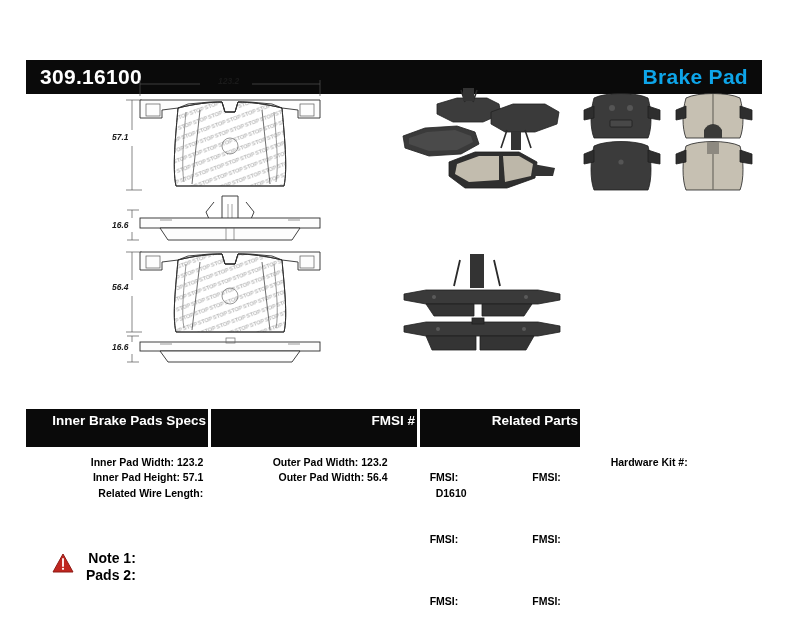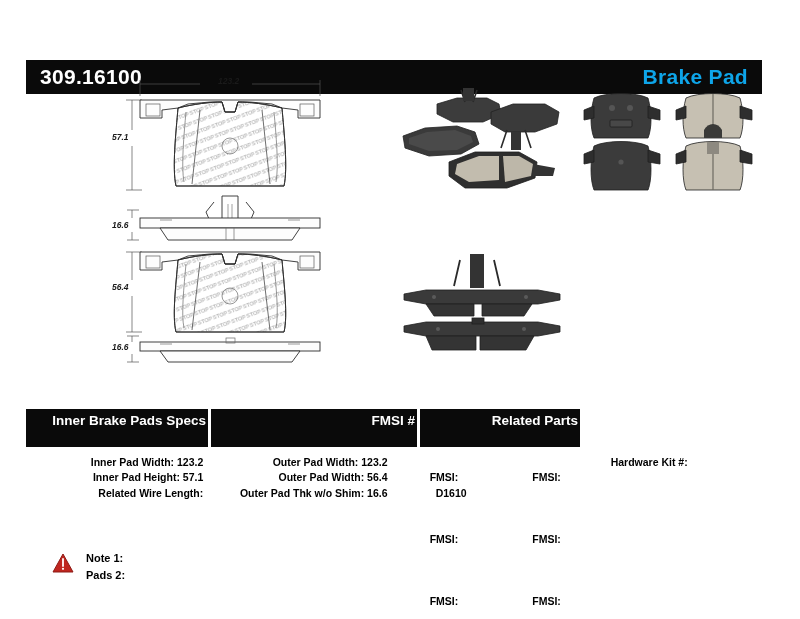"Outer Pad Thk w/o Shim:" div.spec-row { html: <div> <span>Outer Pad Thk w/o Shim:</span> <span>16.6</span> </div> -> none }
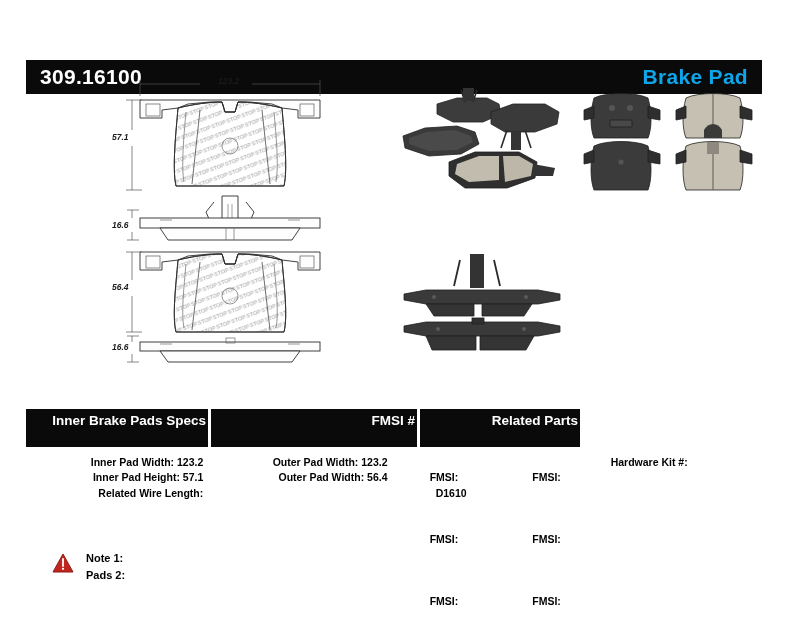"Note 1:" .note-lines { font-size: 11px -> 14px; text-align: none -> right }
